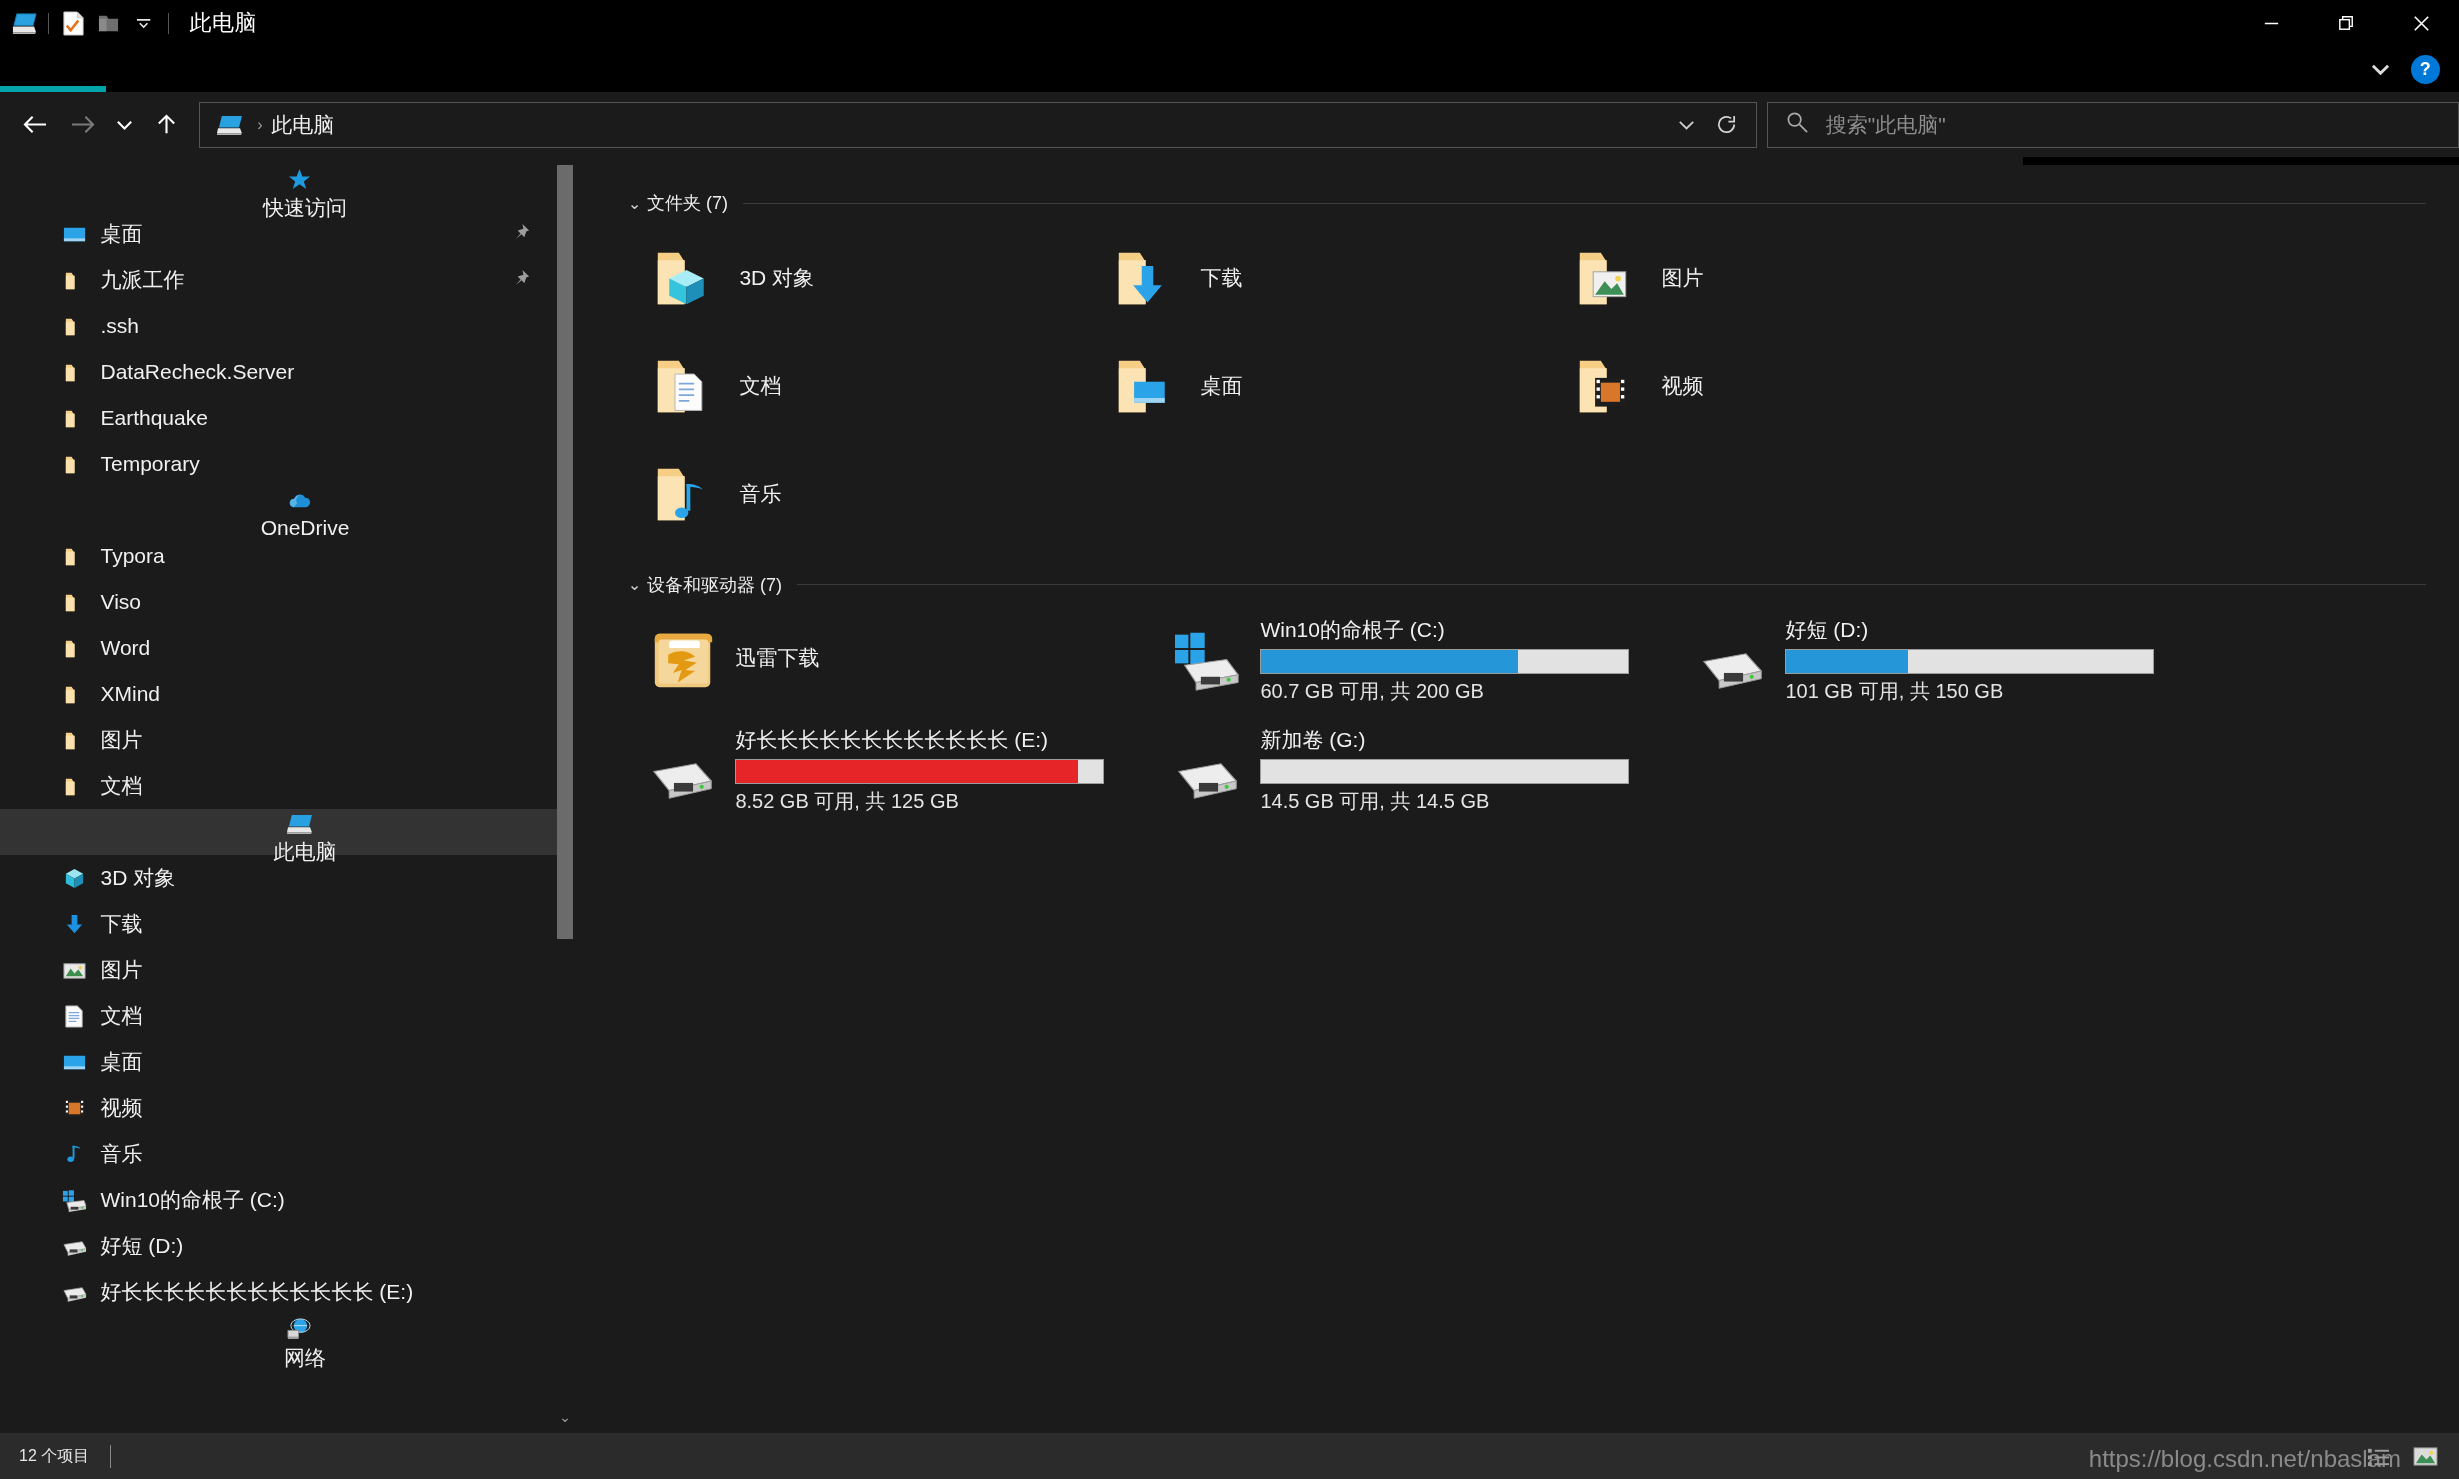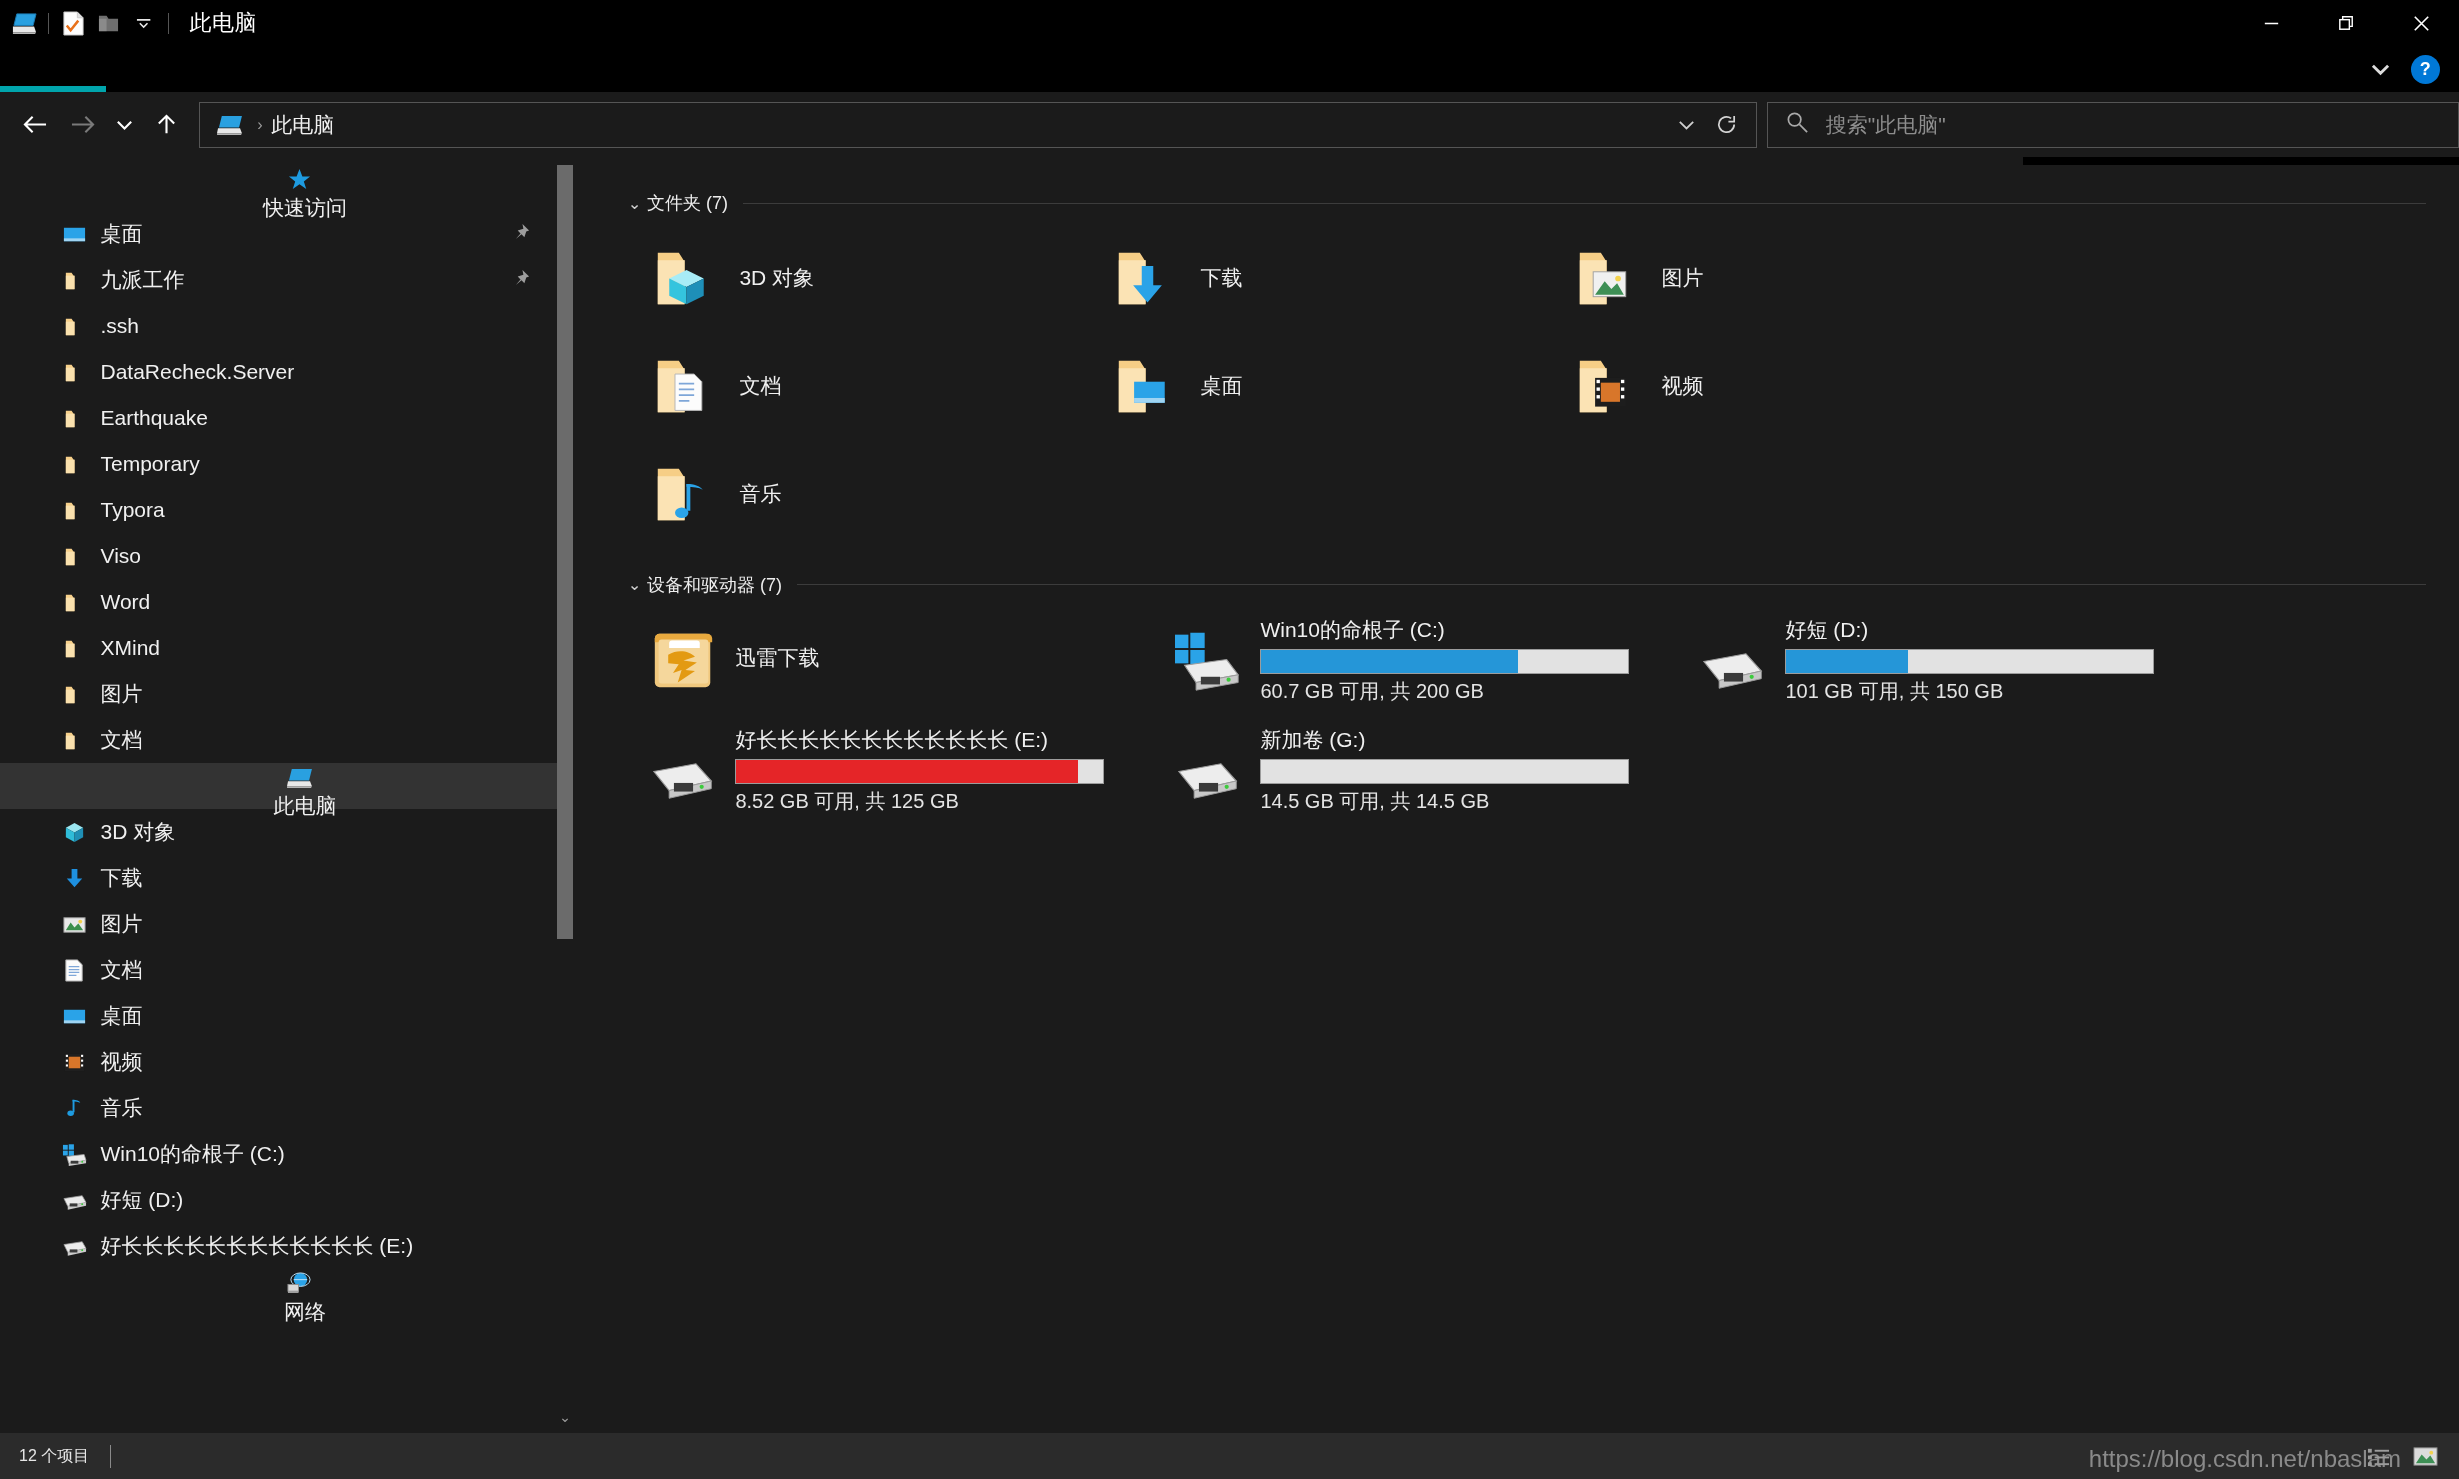"OneDrive" div.sb-item { html: none -> <div> <span> <svg> <path></path> <path></path> </svg> </span> <span>OneDrive</span> </div> }
